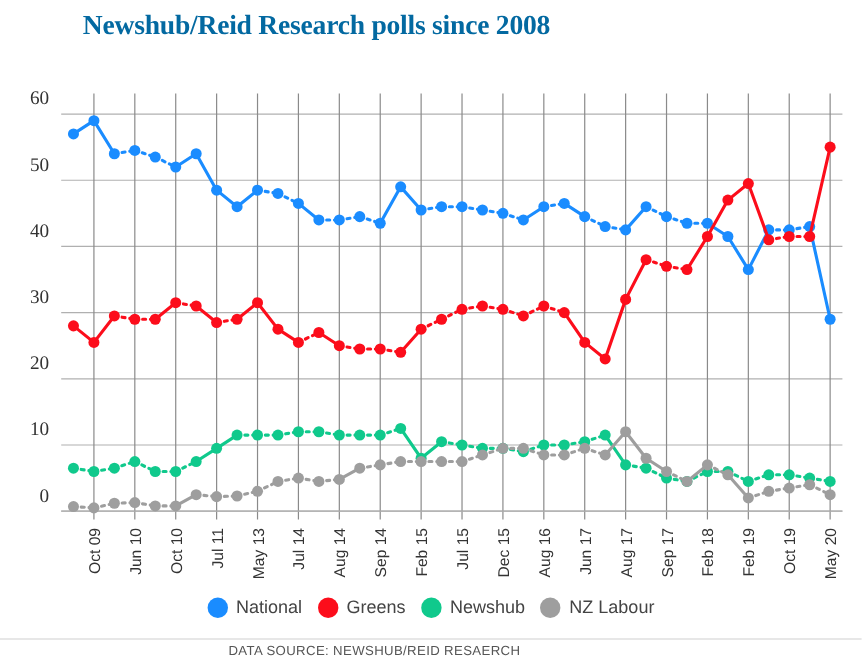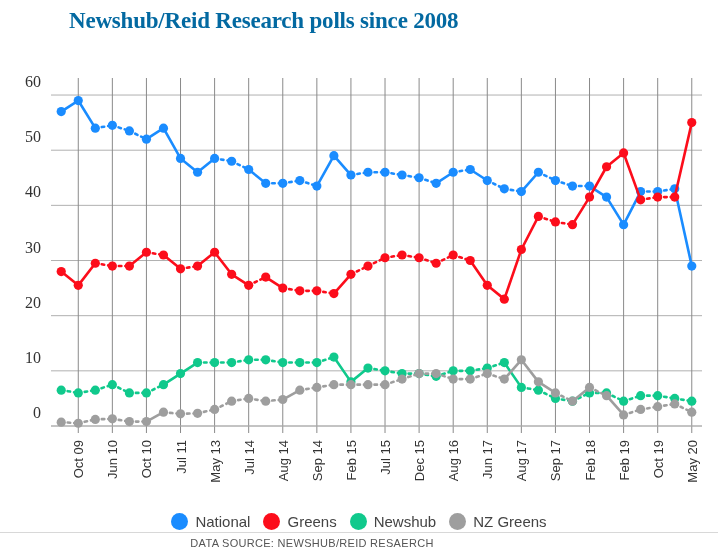"National" #legend { align-items: flex-end -> flex-start }
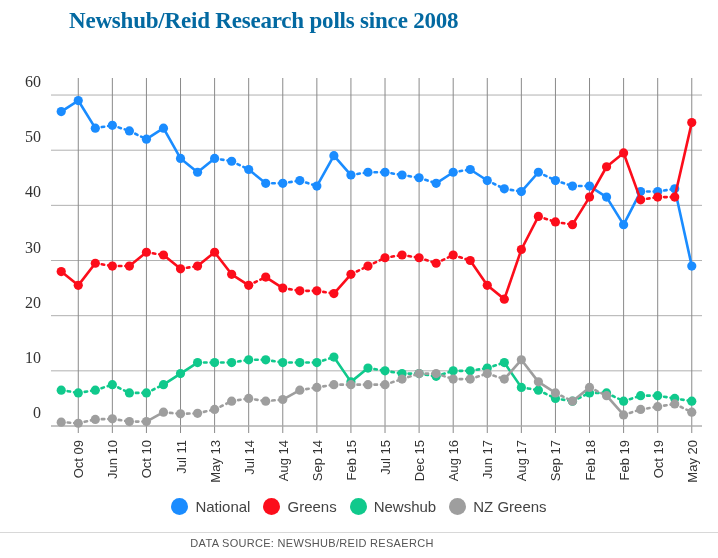"NZ Greens" span.legend-label { text: Greens -> Labour }
